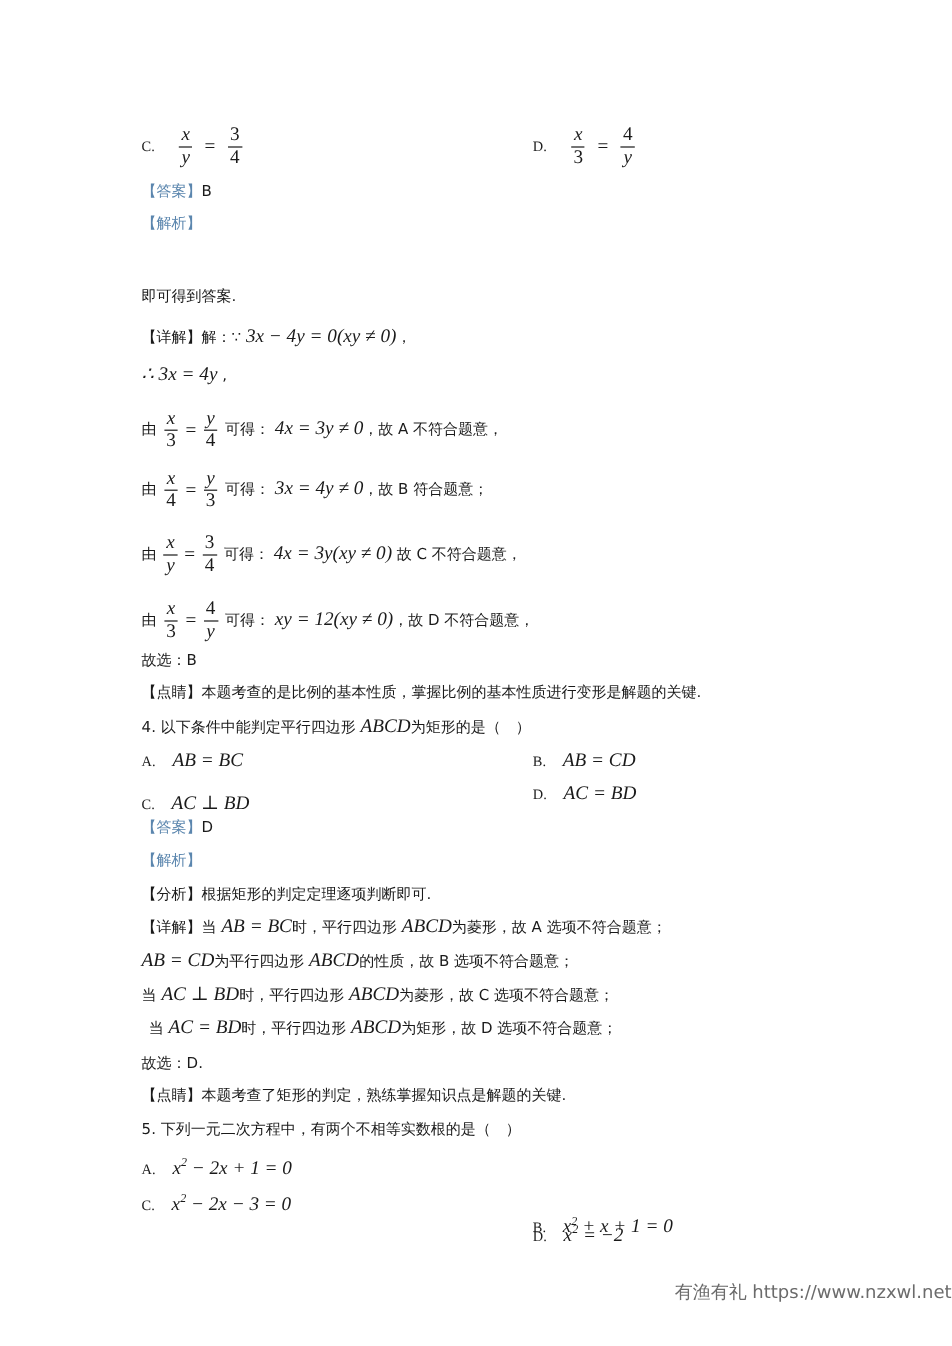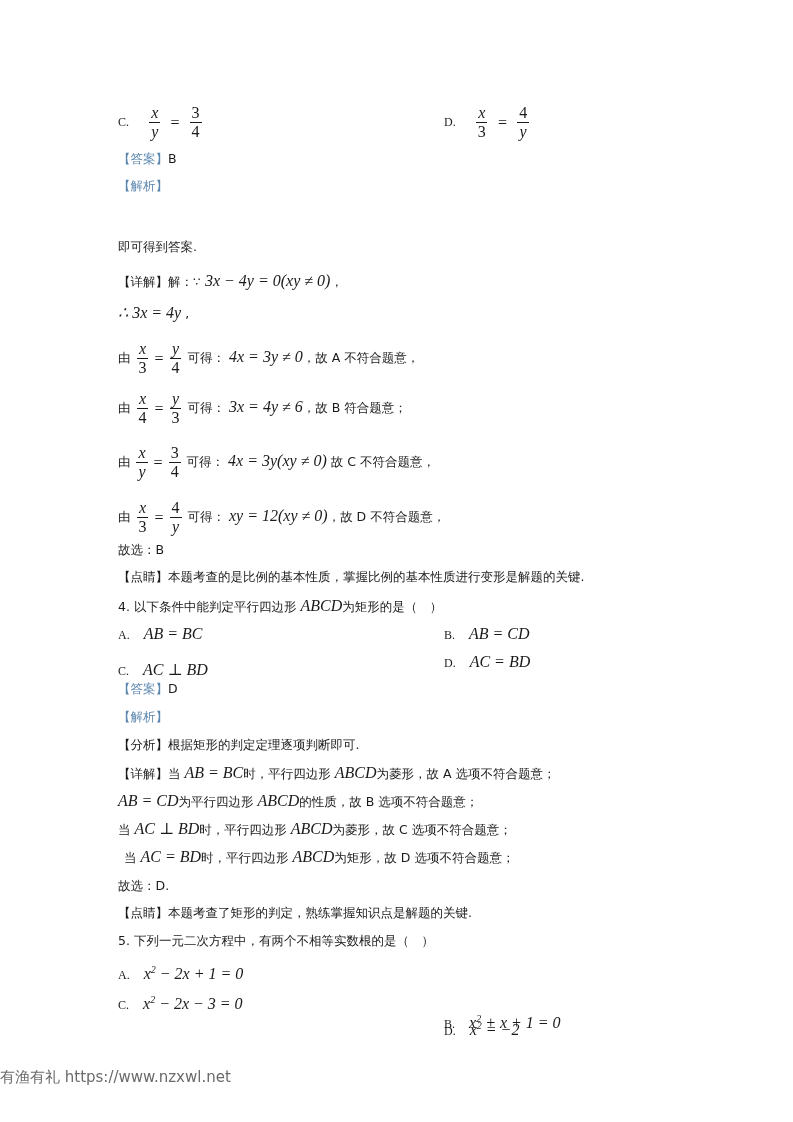"3x = 4y ≠ 6" span.math { text: 6 -> 0 }
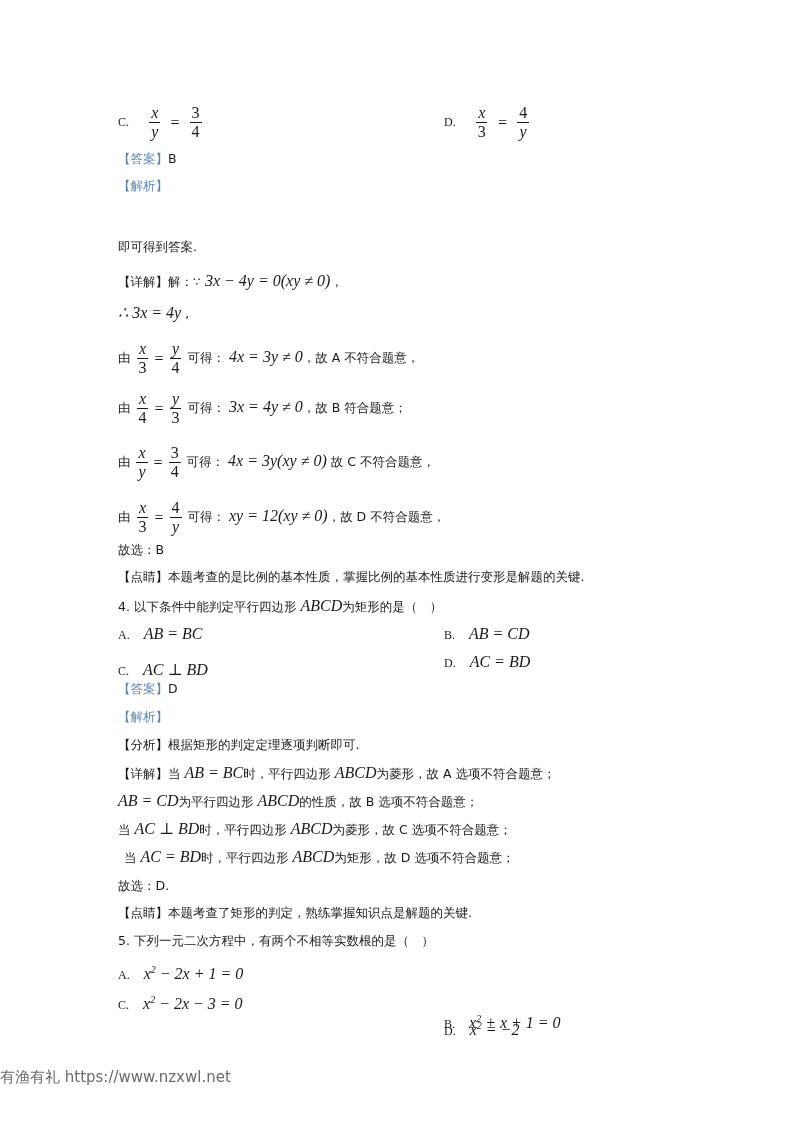"有渔有礼 https://www.nzxwl.net" .footer { text-align: left -> right }
